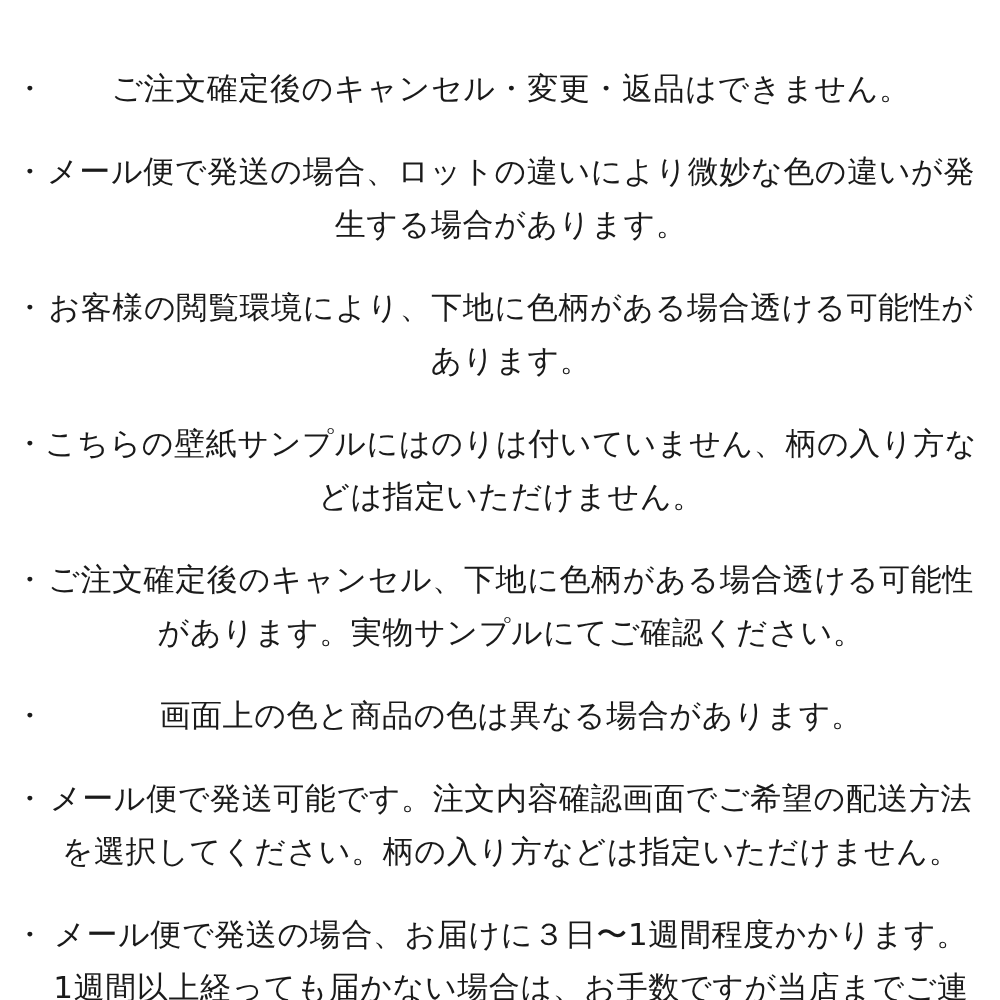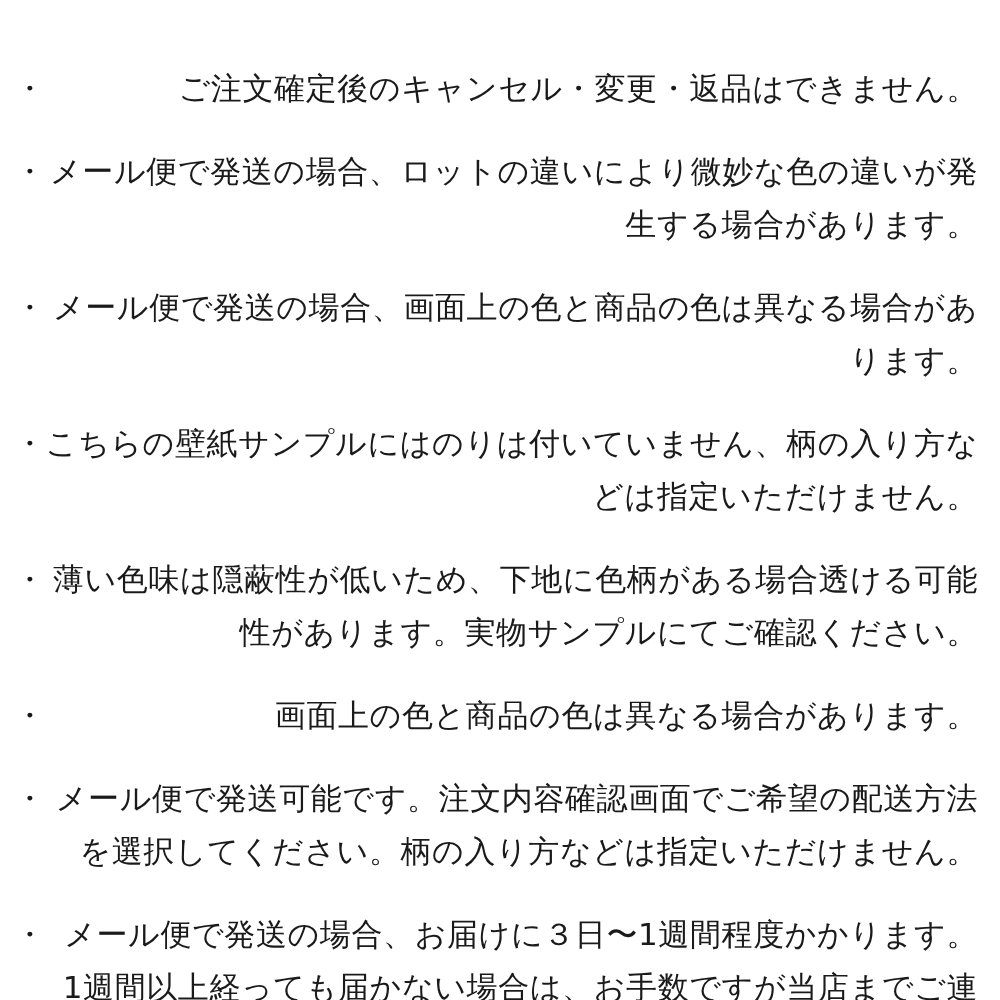"ご注文確定後のキャンセル・変更・返品はできません。" .notice-text { text-align: right -> center }
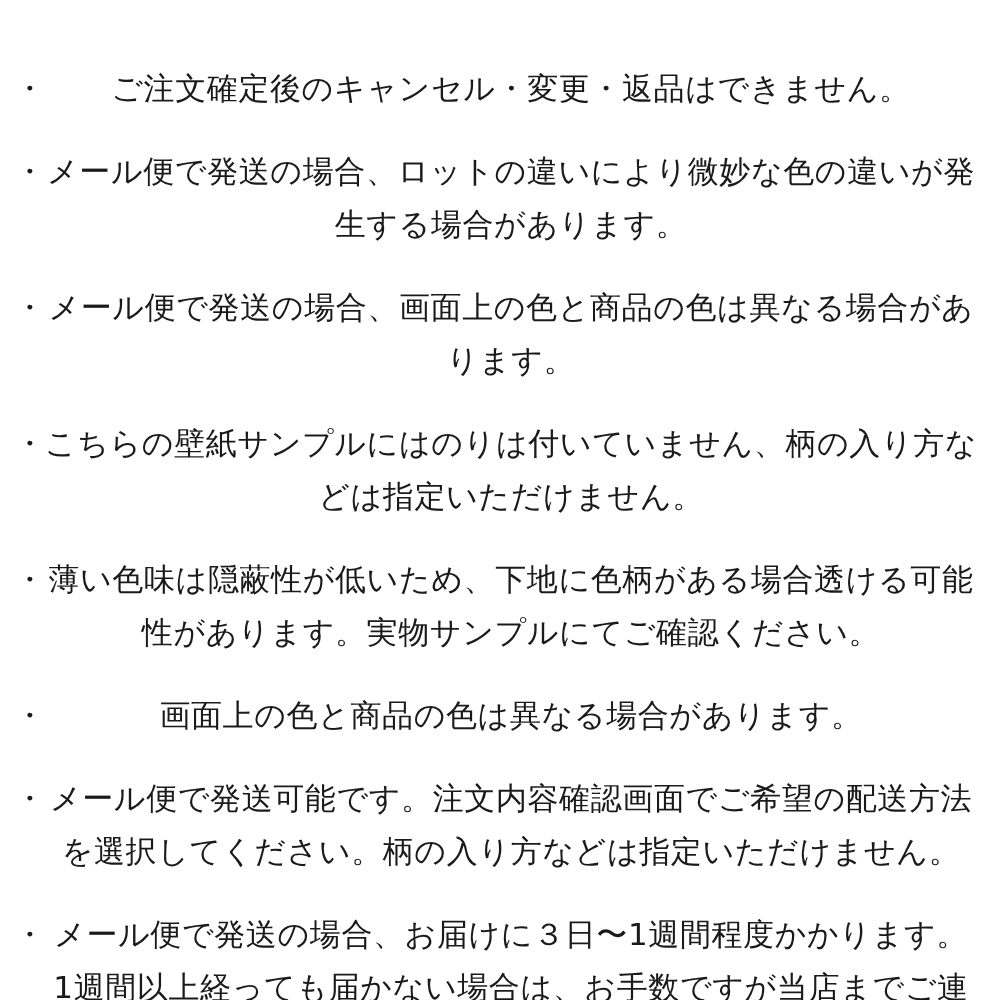"メール便で発送の場合、画面上の色と商品の色は異なる場合があります。" span.notice-text { text: メール便で発送の場合、画面上の色と商品の色は異なる場合 -> お客様の閲覧環境により、下地に色柄がある場合透ける可能性 }
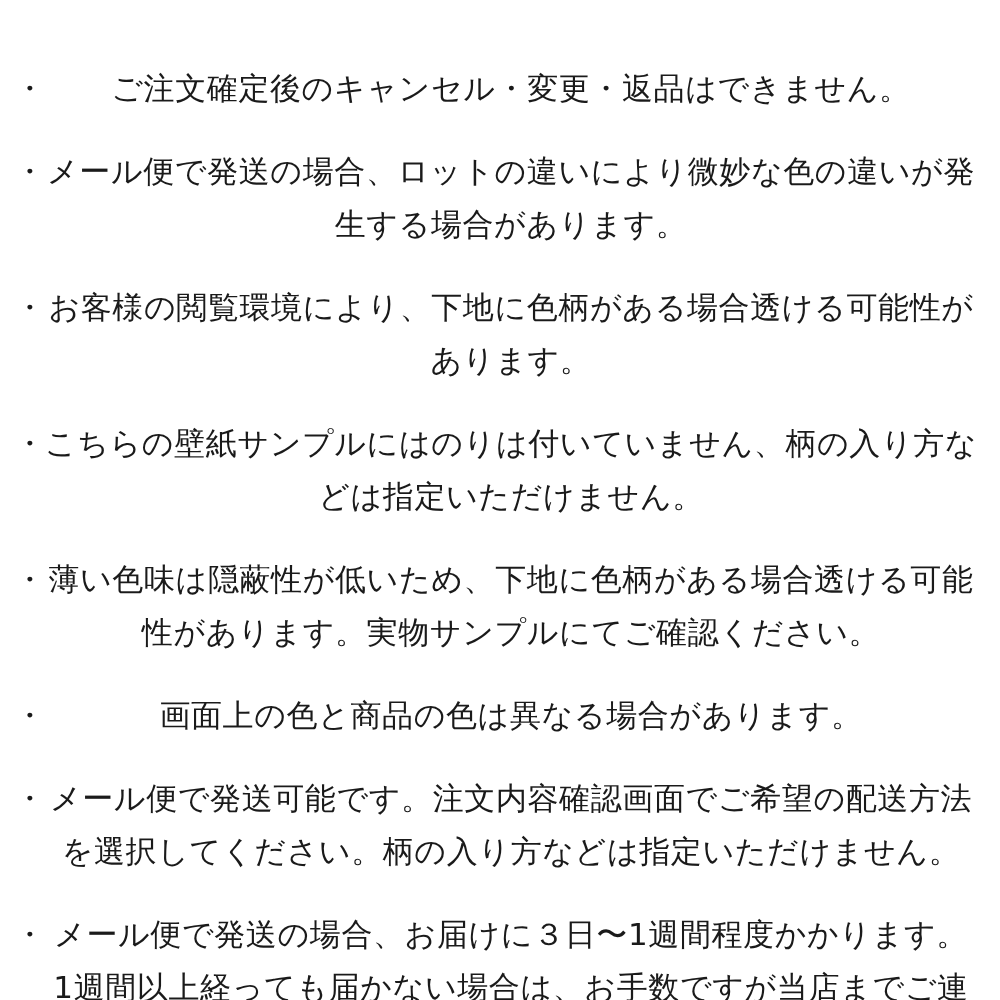"薄い色味は隠蔽性が低いため、下地に色柄がある場合透ける可能性があります。実物サン" span.notice-text { text: 薄い色味は隠蔽性が低いため -> ご注文確定後のキャンセル }
